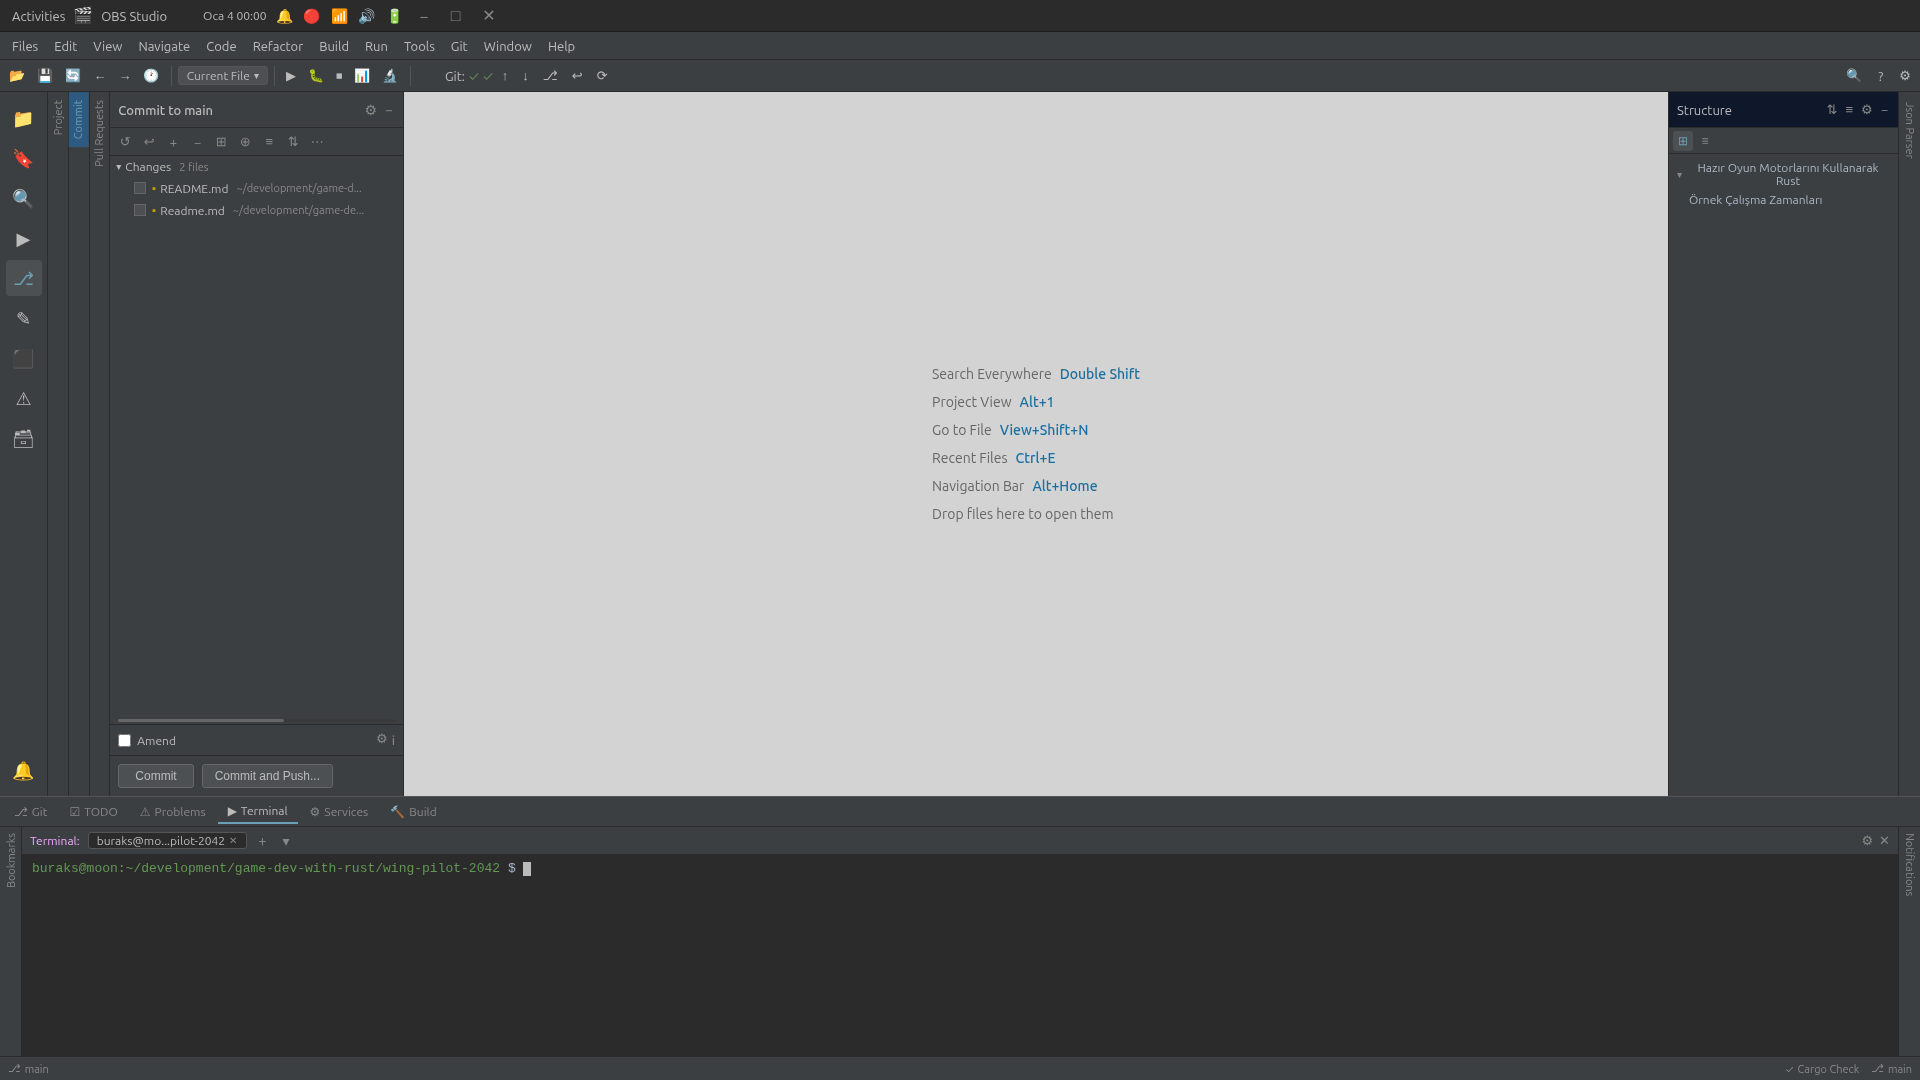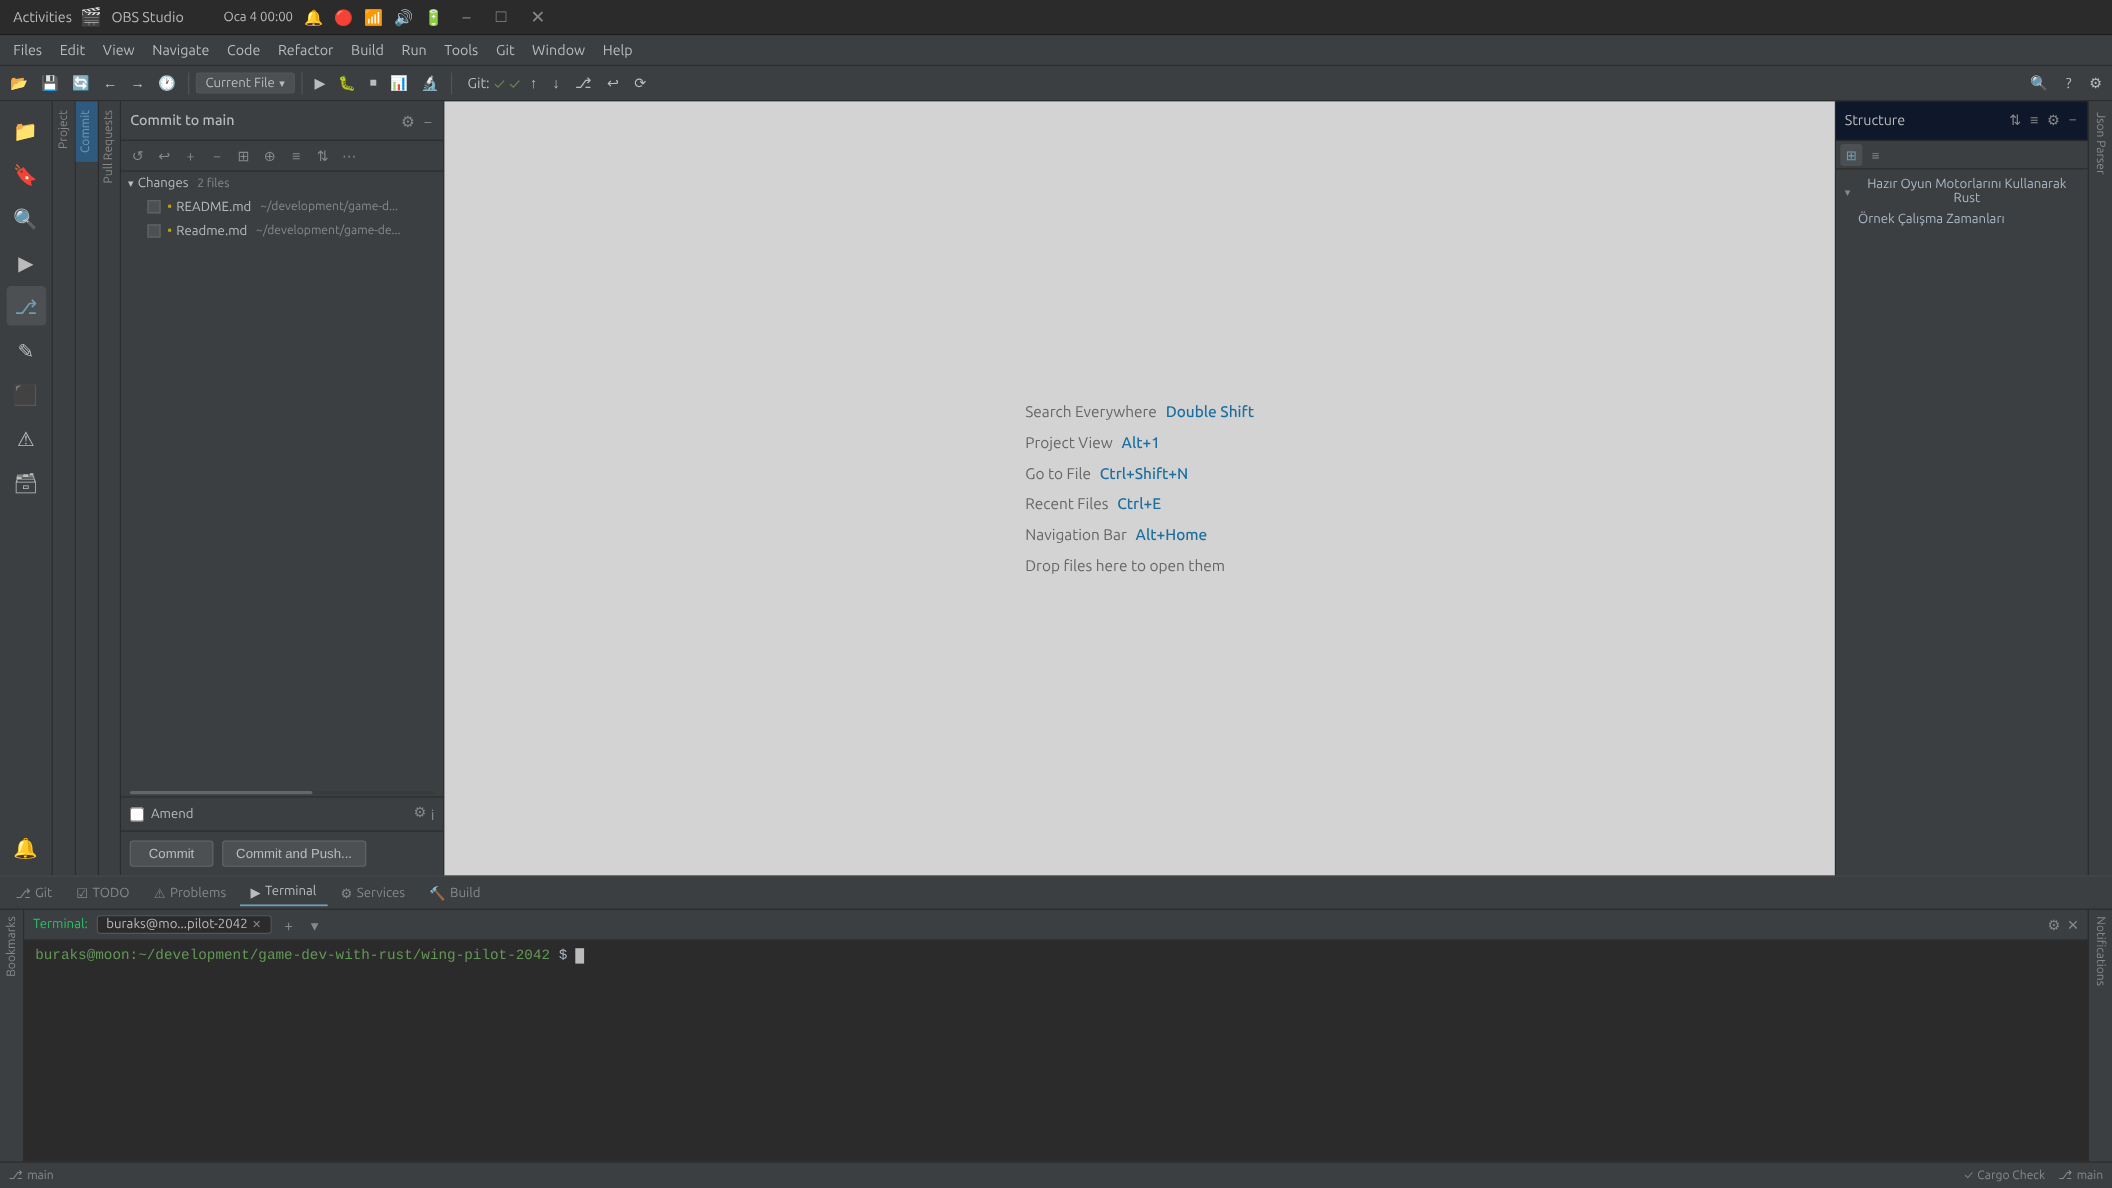"Git:" .git-label { margin-left: none -> 20px }
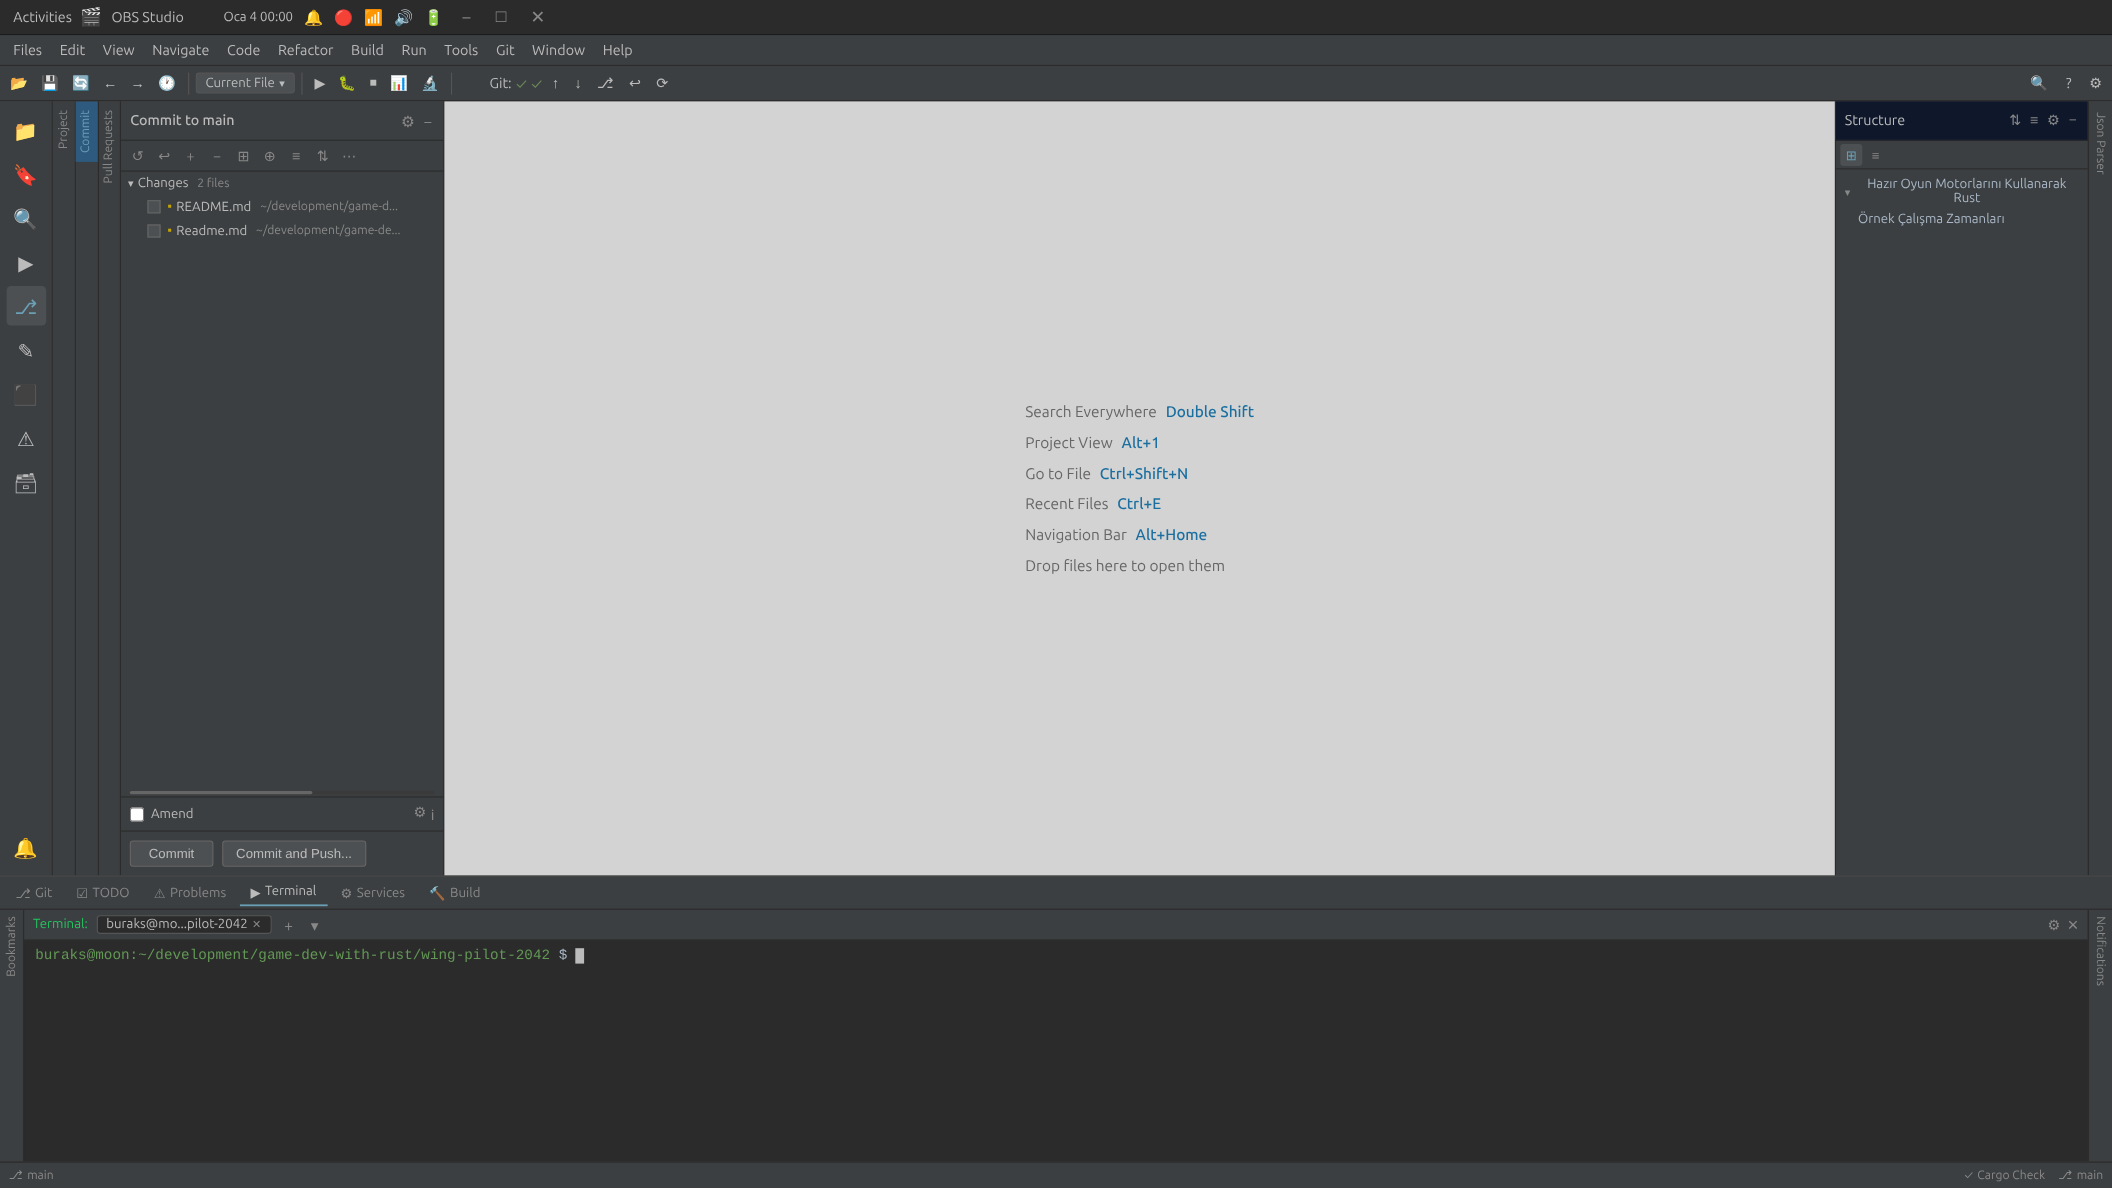"Ctrl+Shift+N" span.hint-key { text: Ctrl+Shift+N -> View+Shift+N }
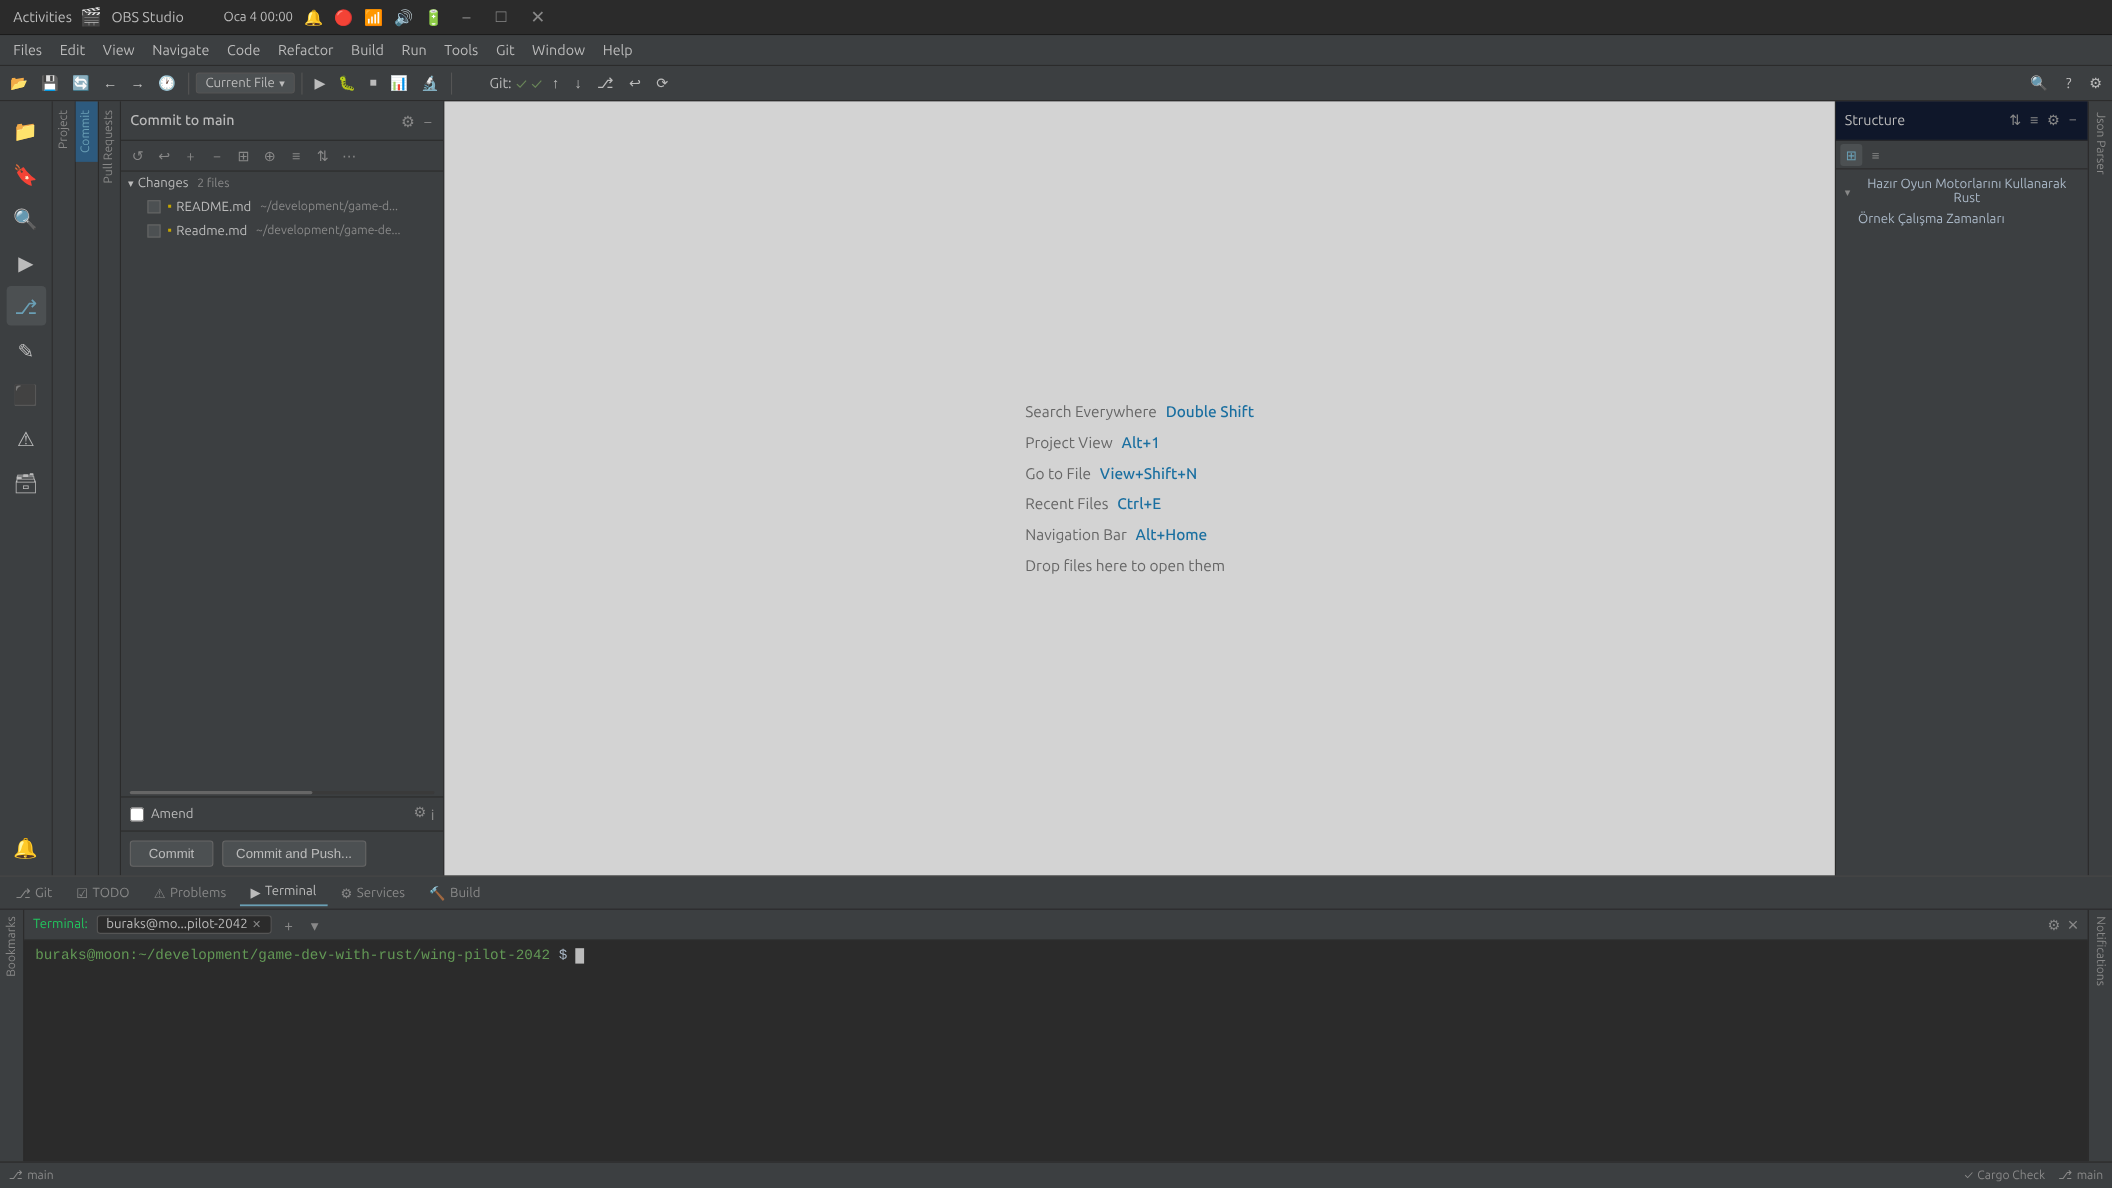"Terminal:" .terminal-label { color: #22c55e -> #f0abfc }
